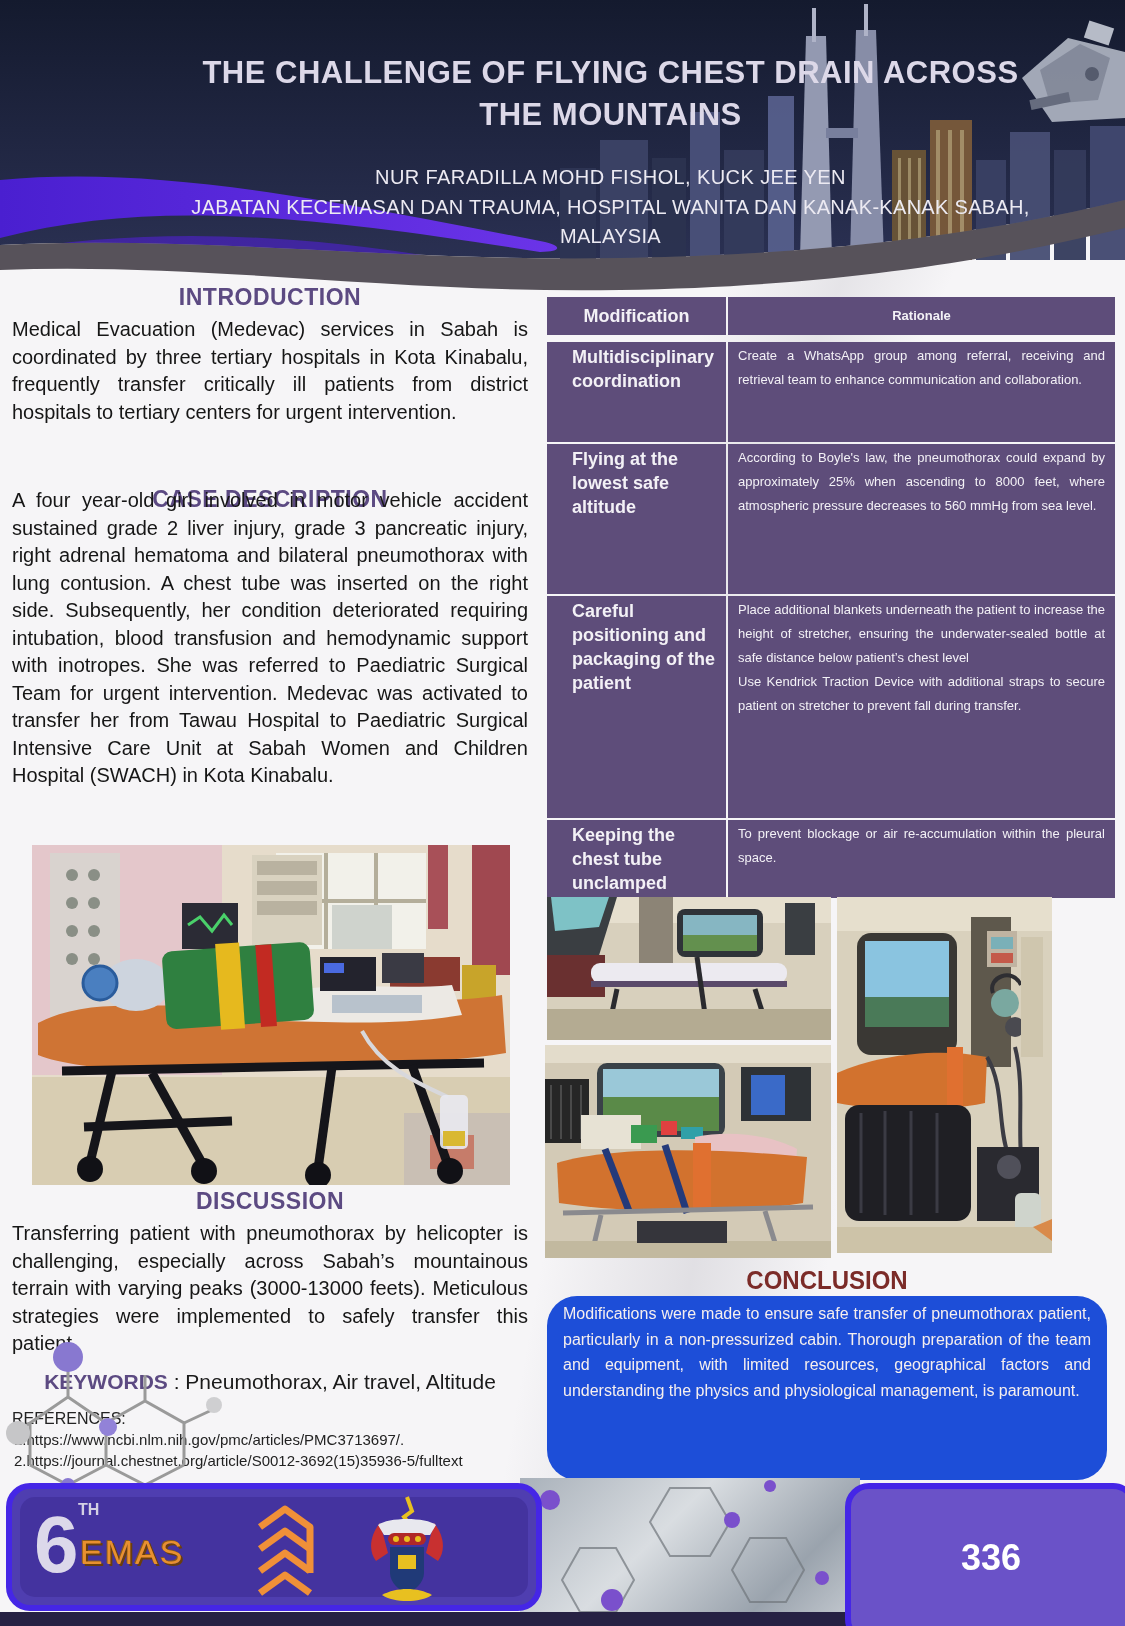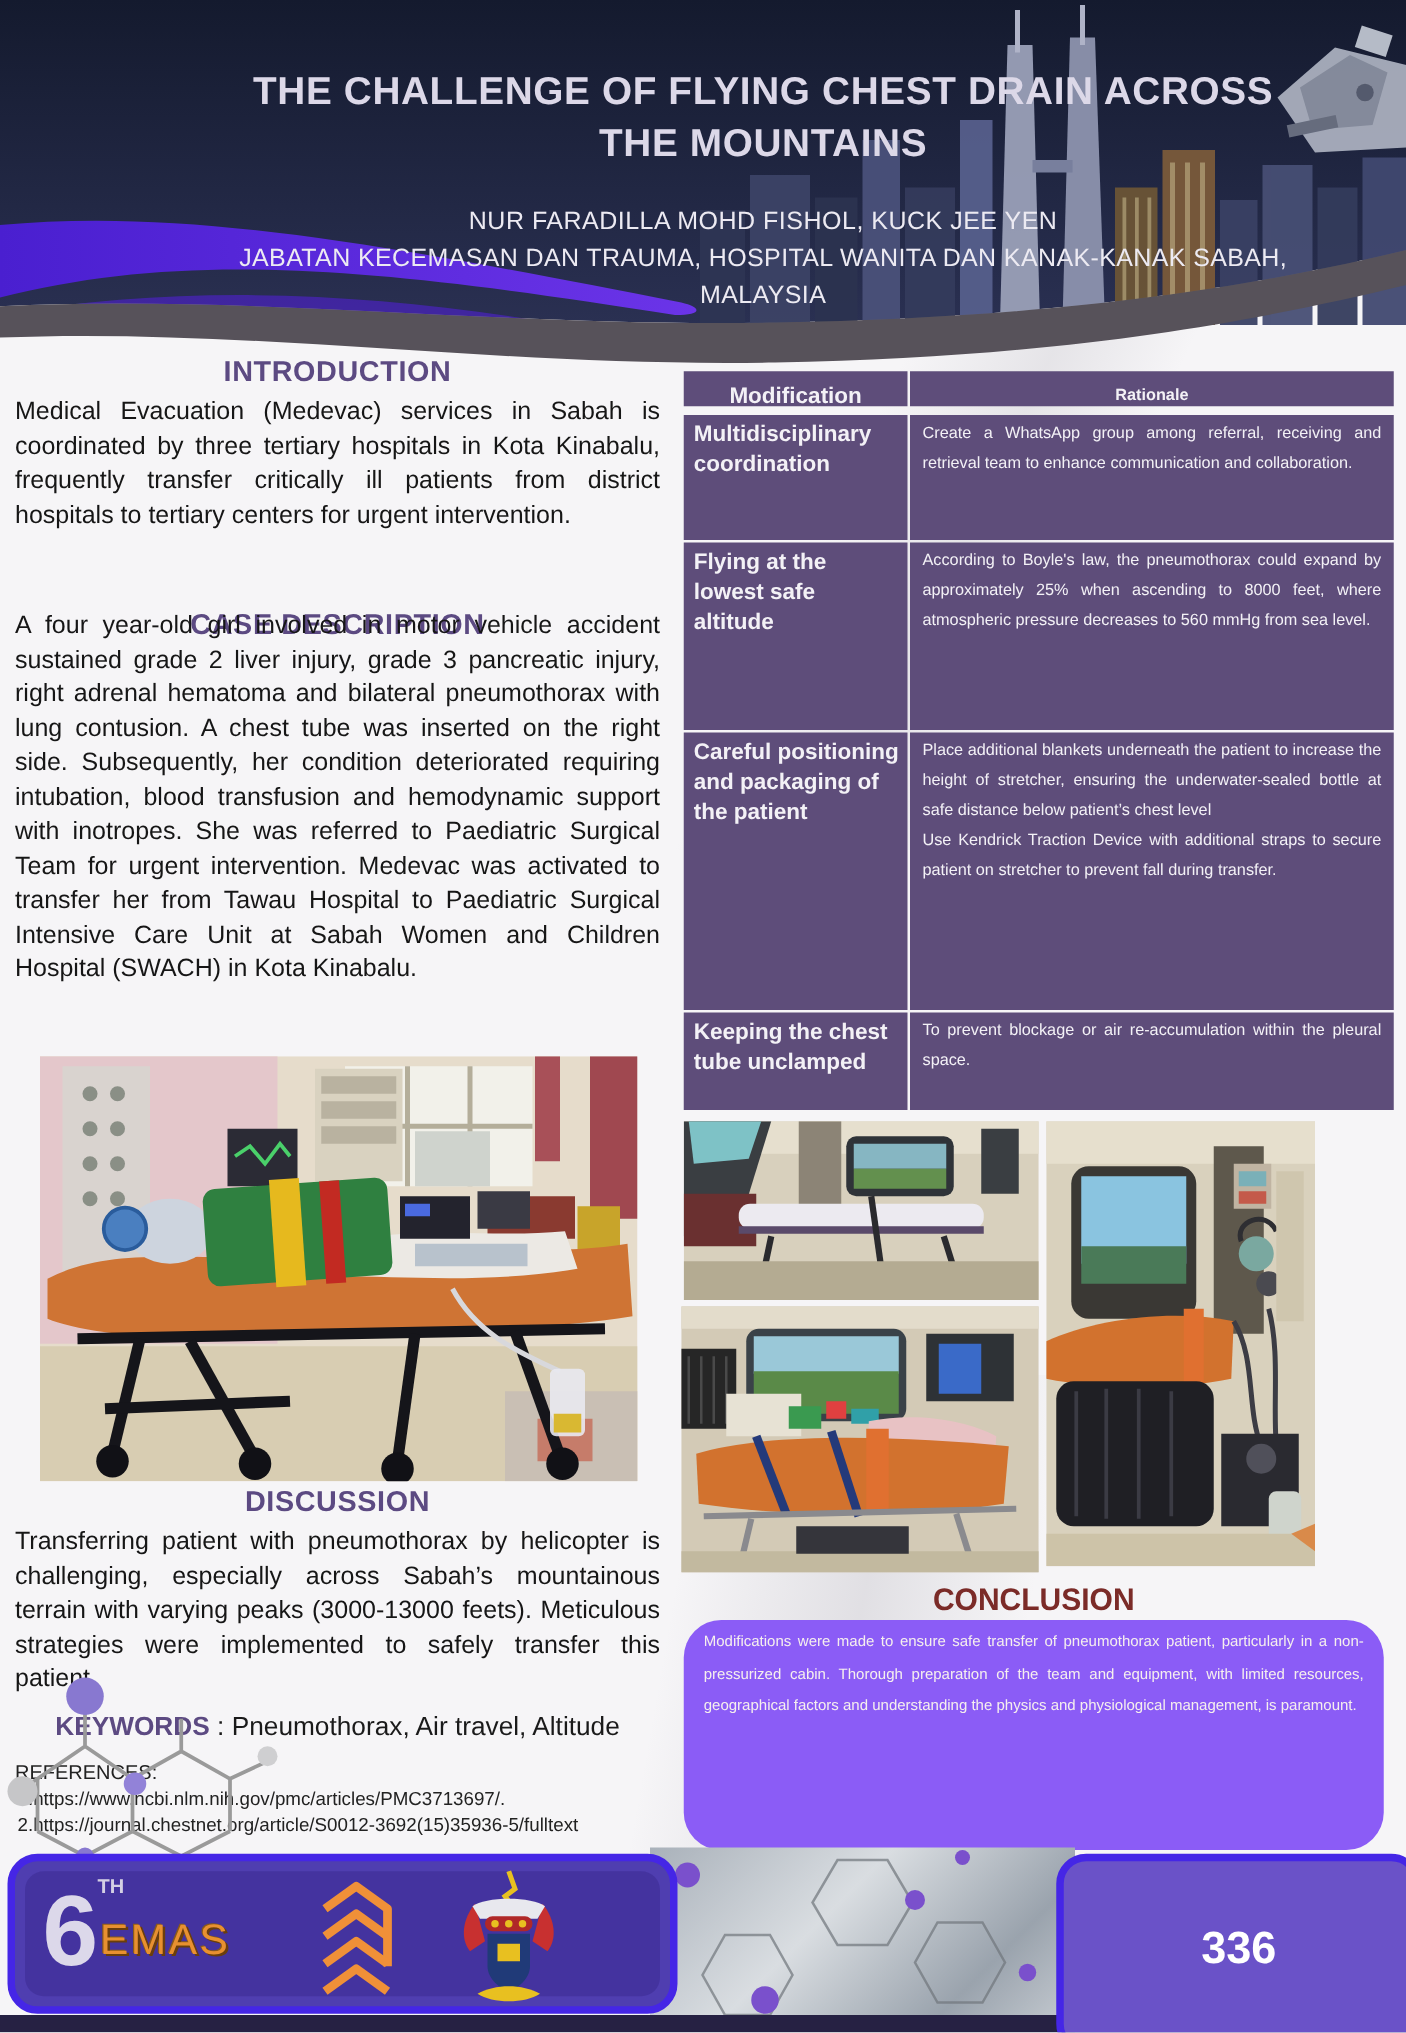"Modification" .th { height: 28px -> 38px }
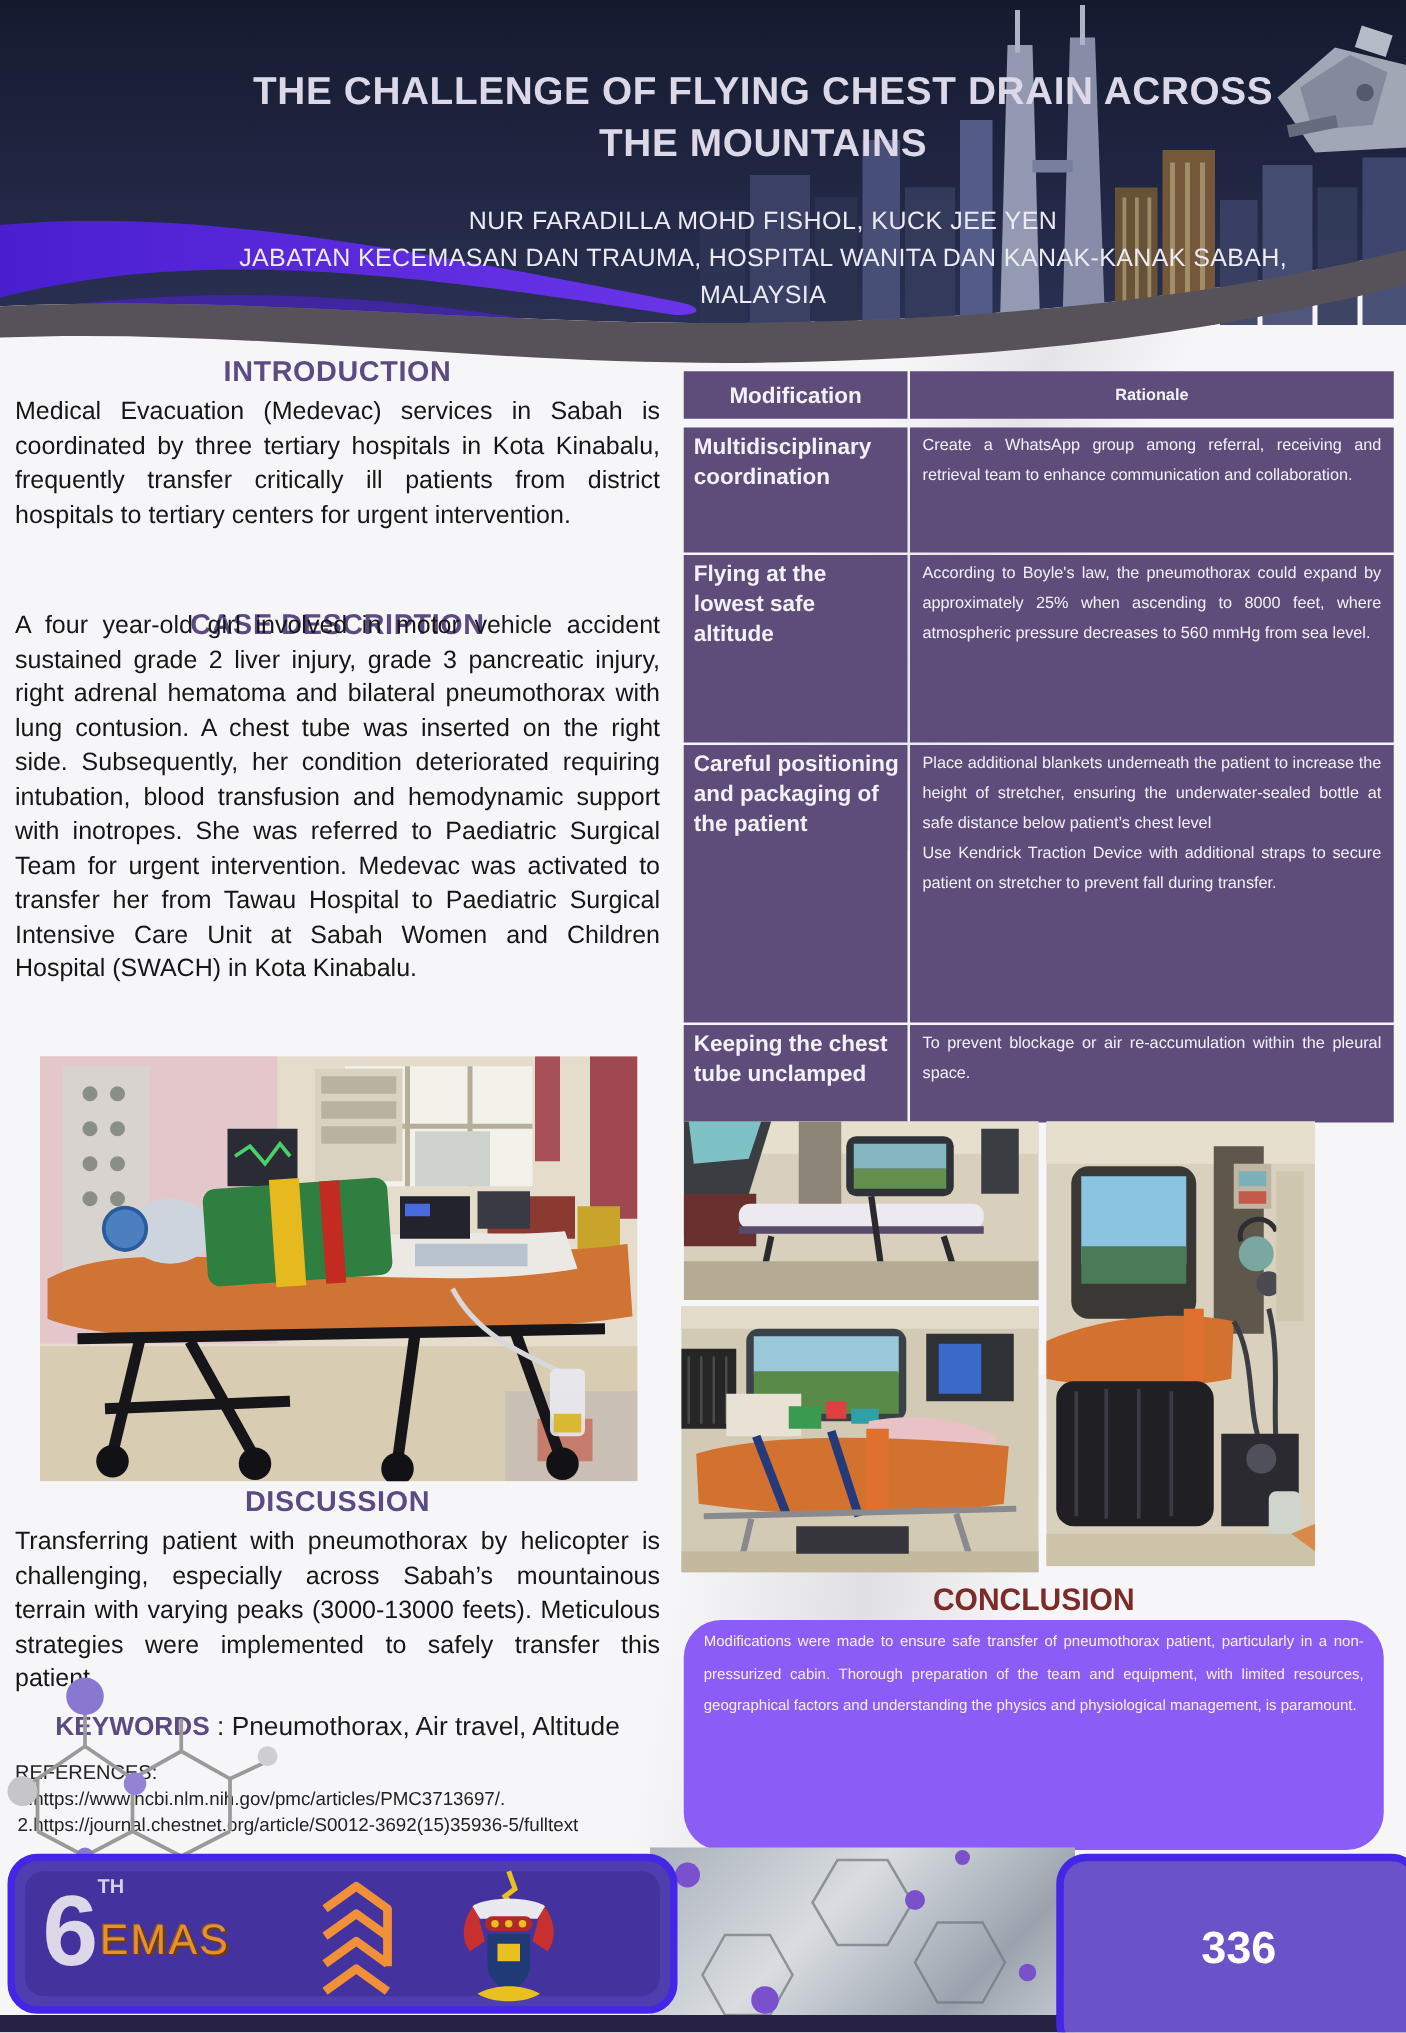"Multidisciplinary coordination" .c1 { padding: 3px 6px 3px 8px -> 3px 6px 3px 25px }
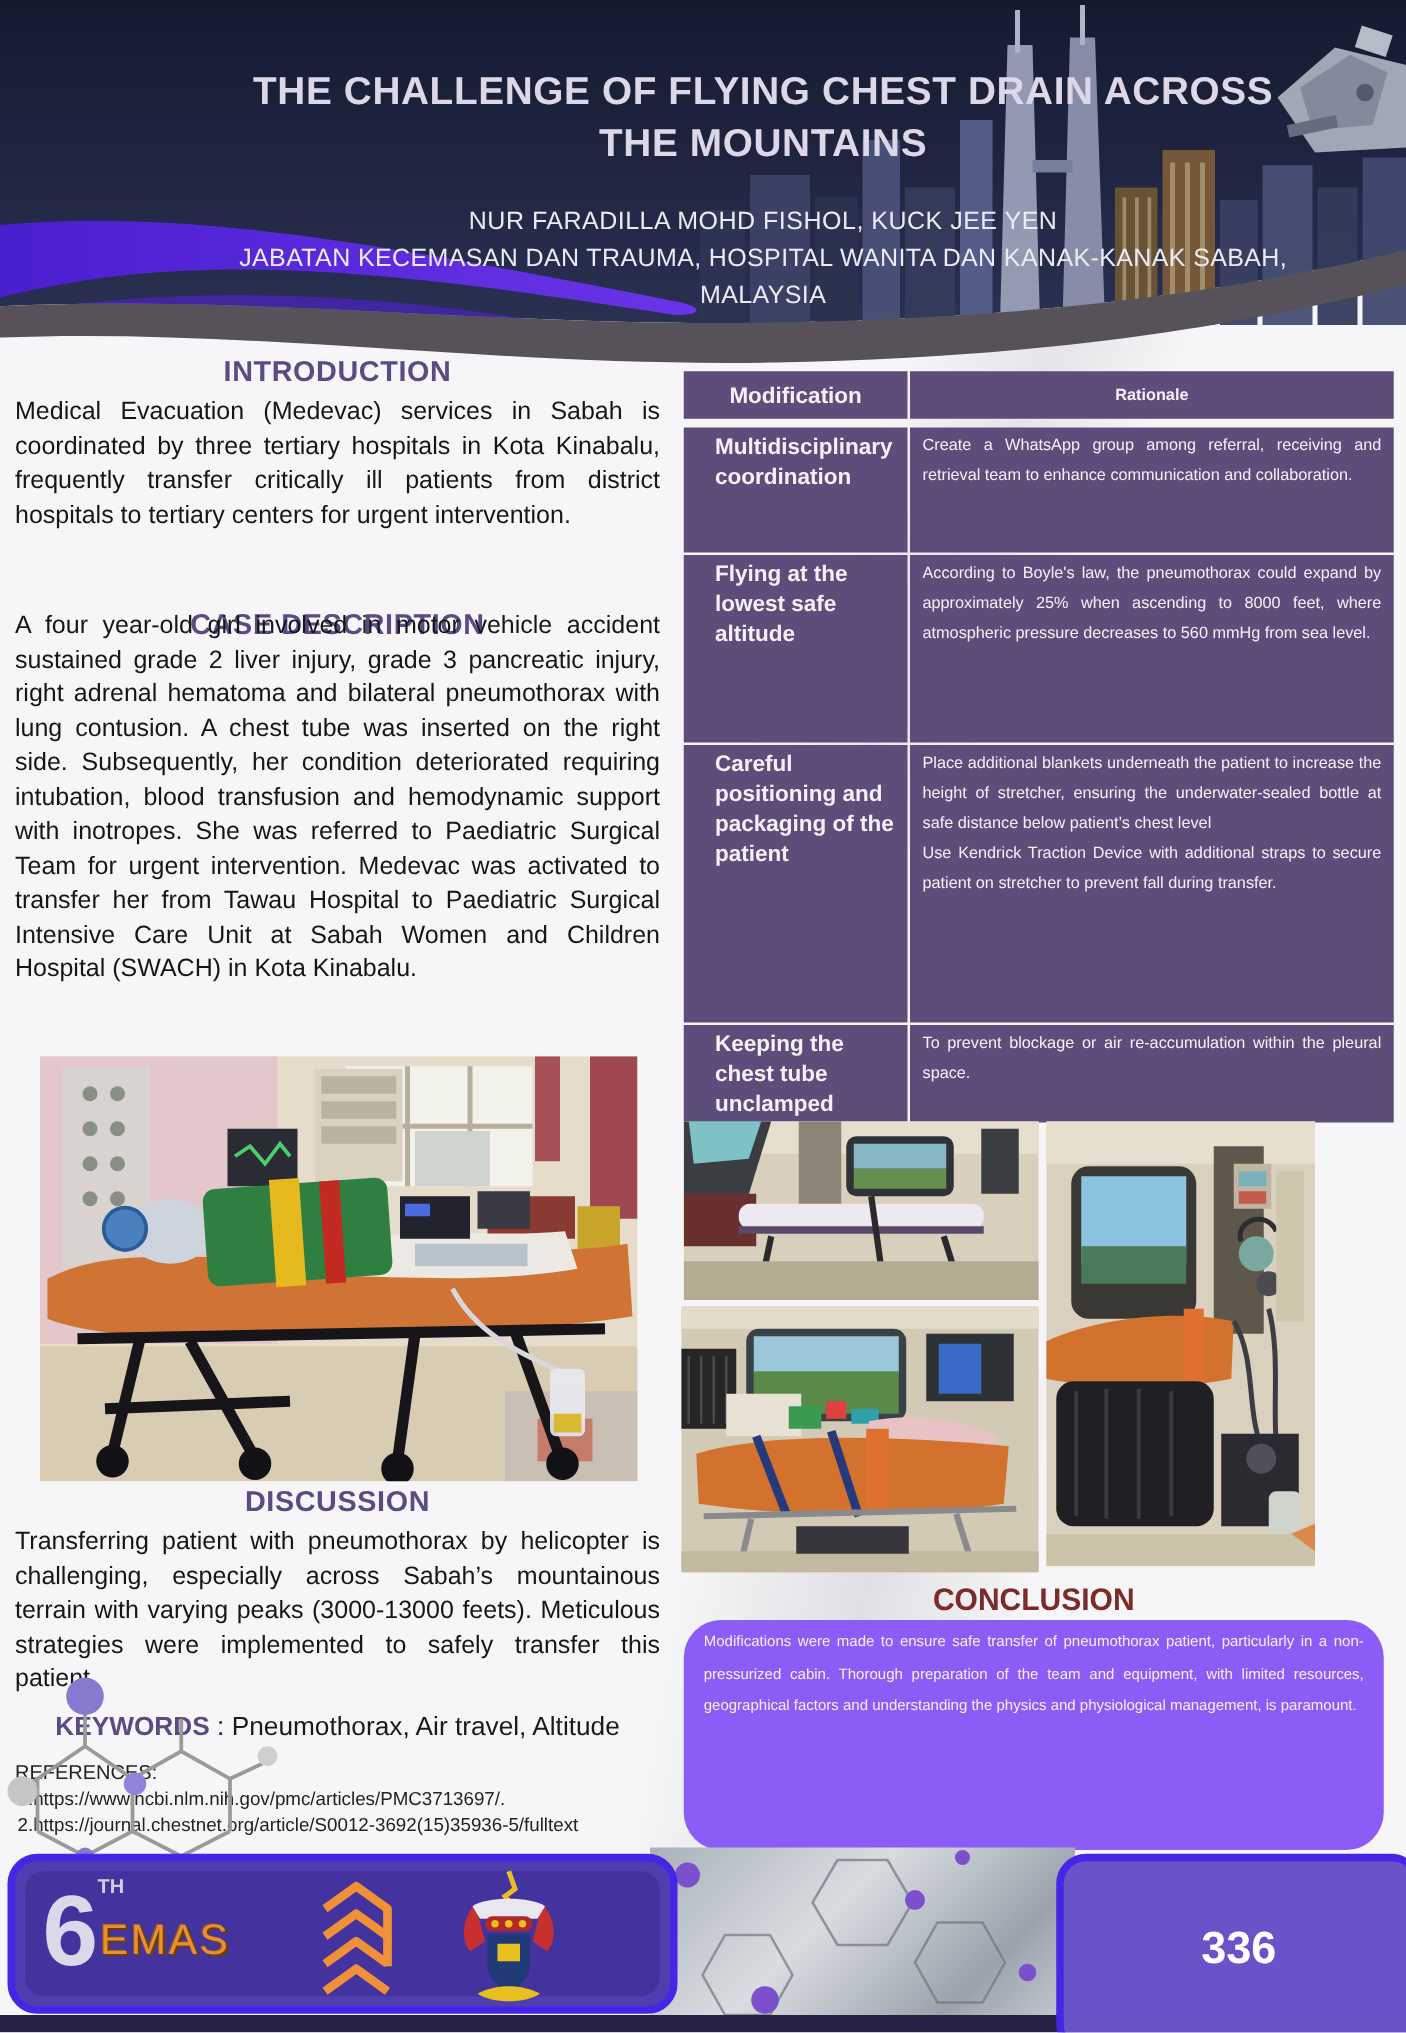"Modifications were made to ensure" .conc-box { background: #8b5cf6 -> #1d4ed8; font-size: 12px -> 16px }
